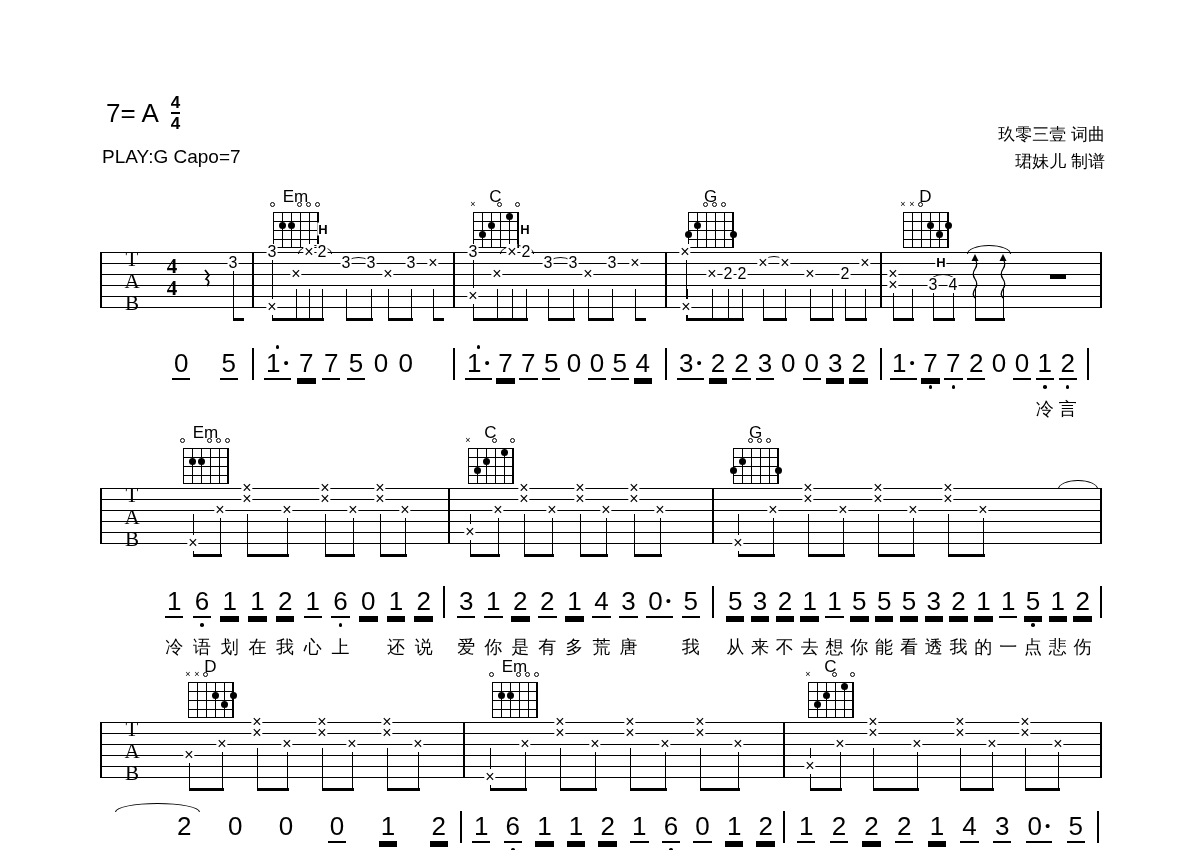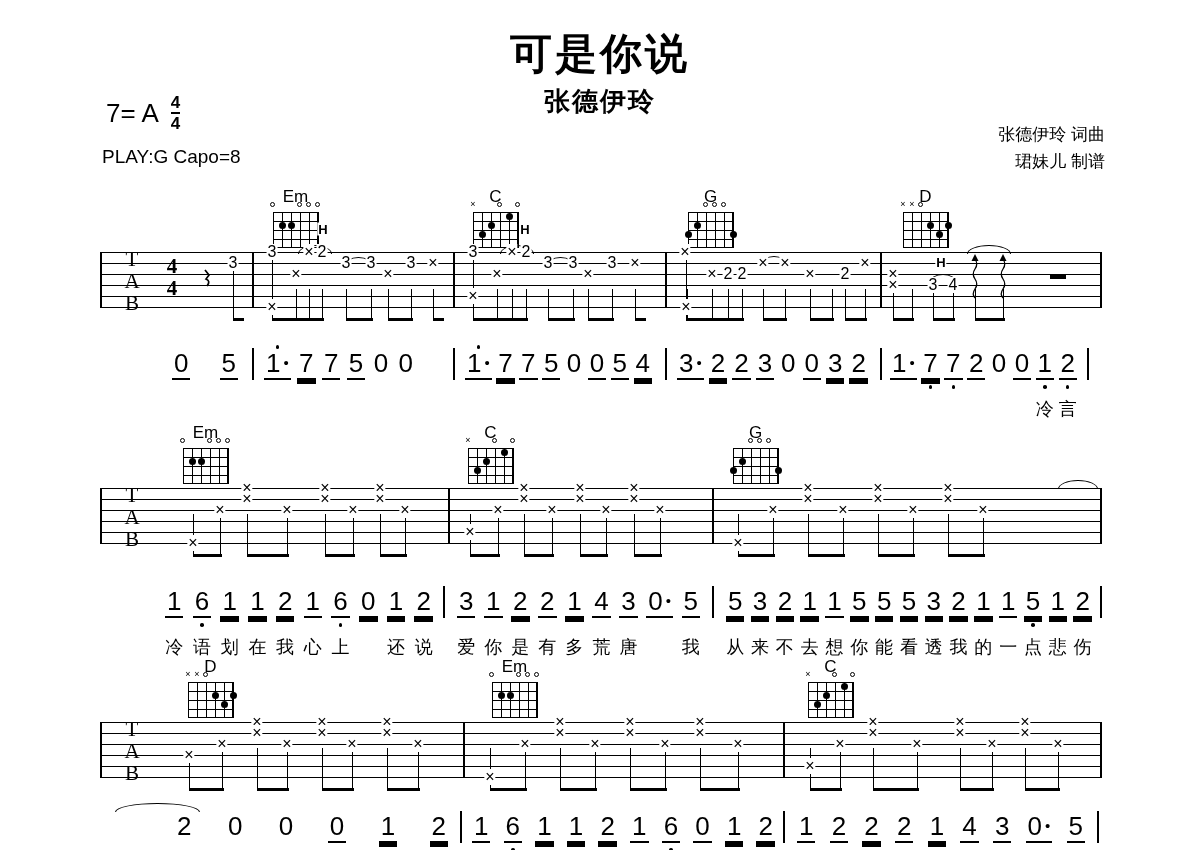"可是你说" div.title { html: <div>可是你说</div> -> none }
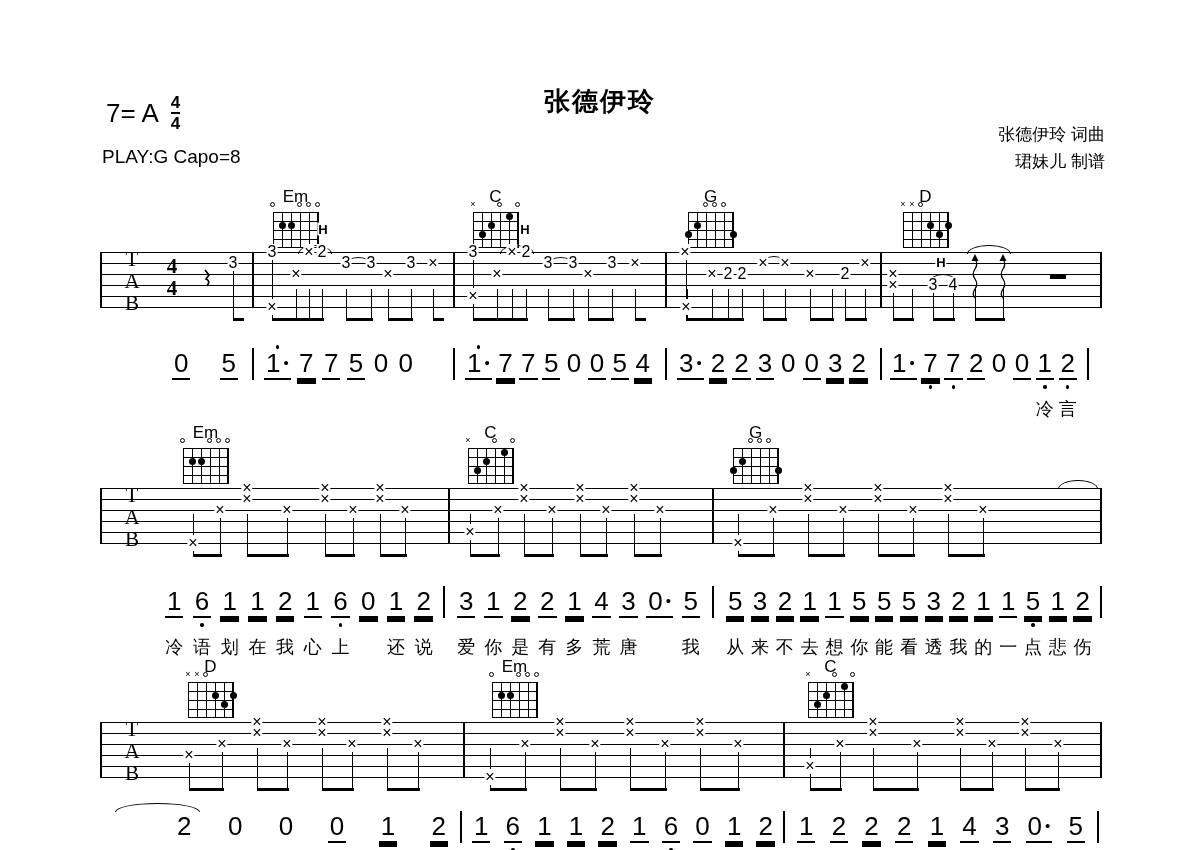"张德伊玲" div.subtitle { html: <div>张德伊玲</div> -> none }
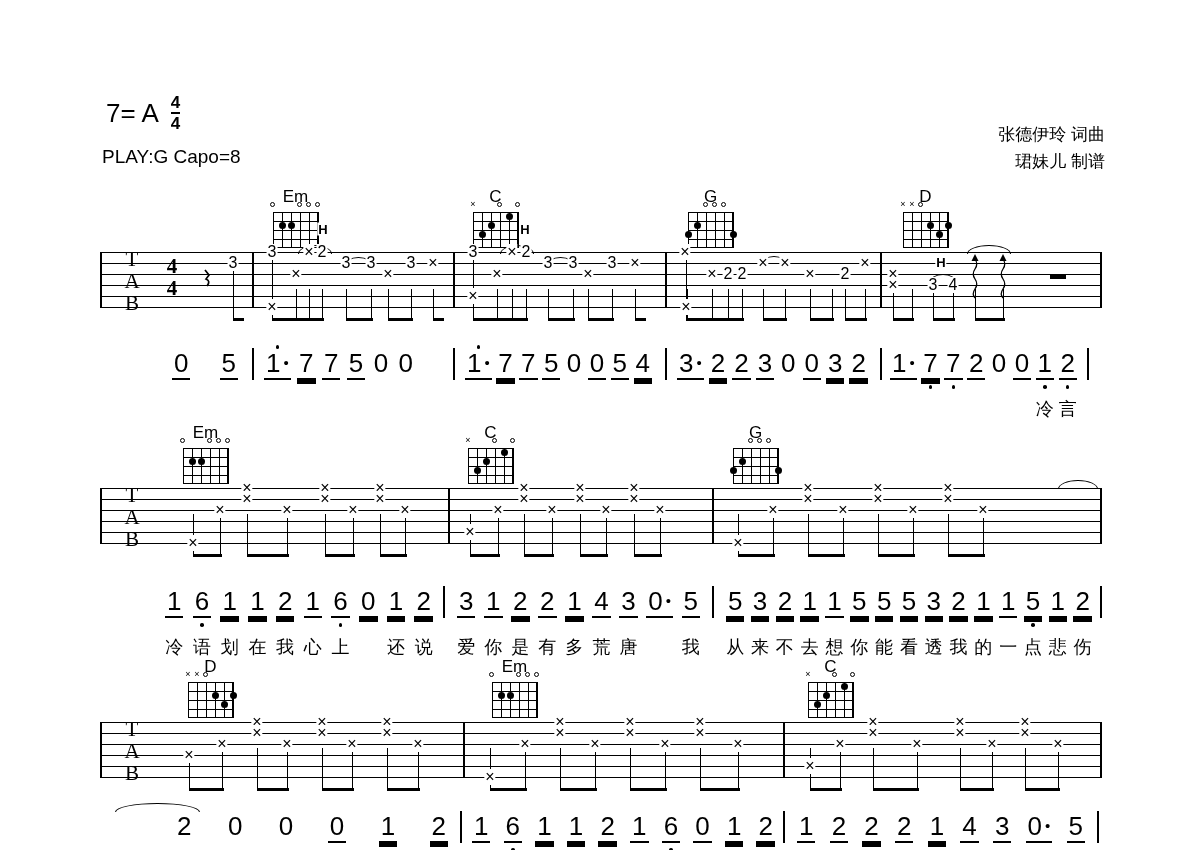"张德伊玲 词曲" div { text: 张德伊玲 -> 玖零三壹 }
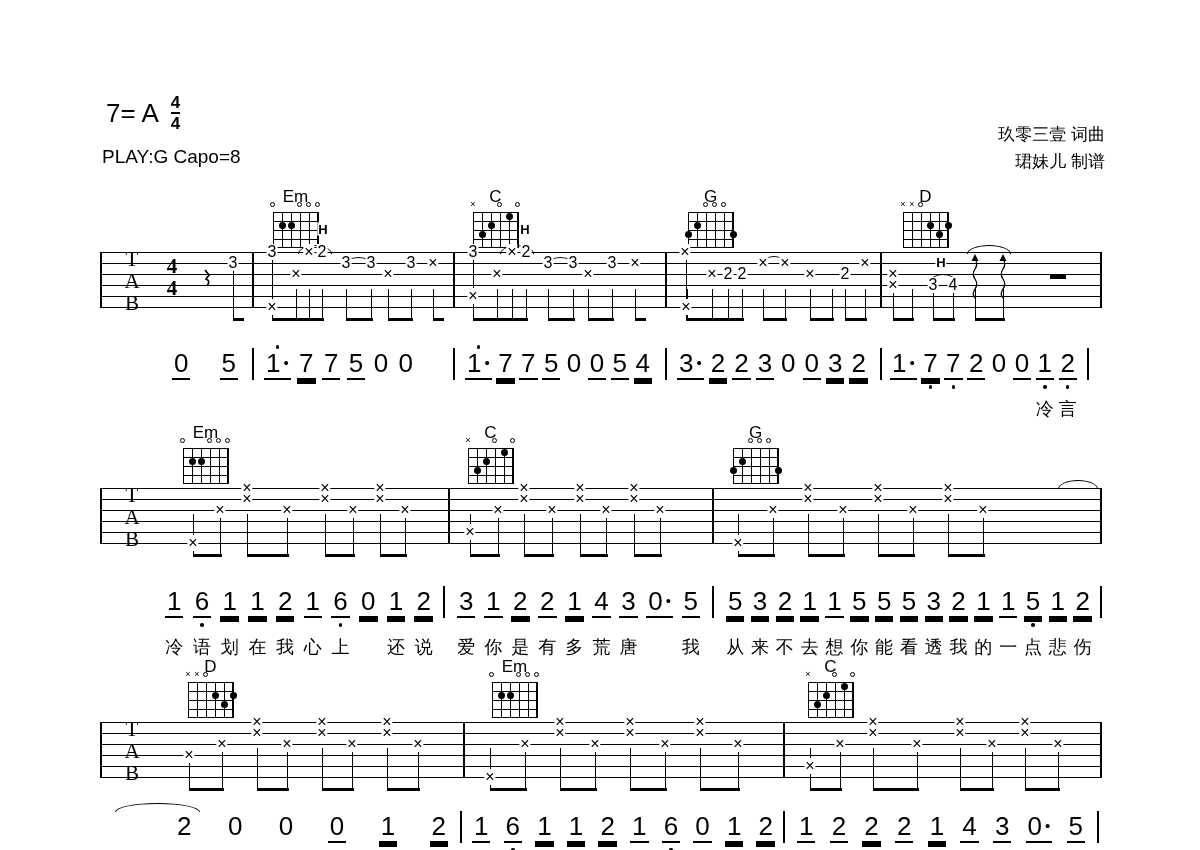"PLAY:G Capo=8" div.play { text: 8 -> 7 }
